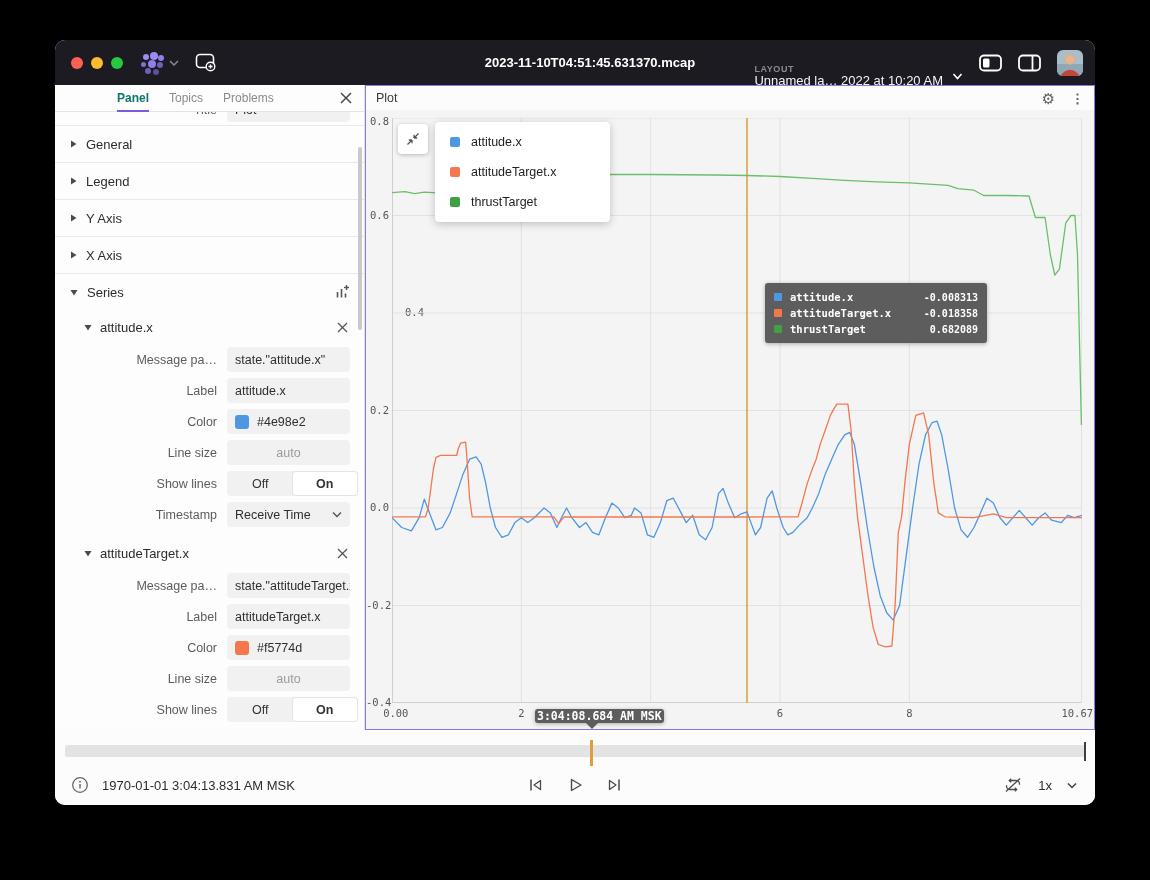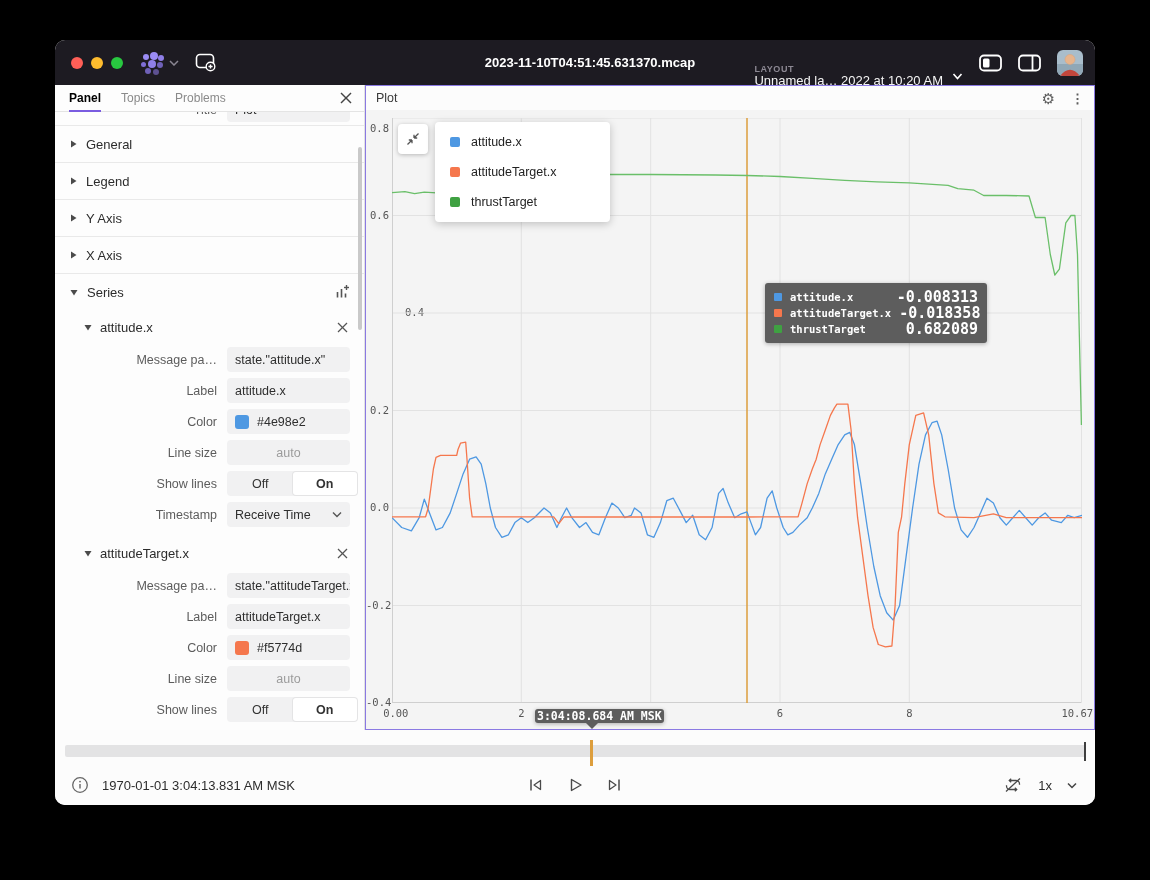"Panel" .tab.active { color: #000000 -> #0f766e; margin-left: none -> 48px }
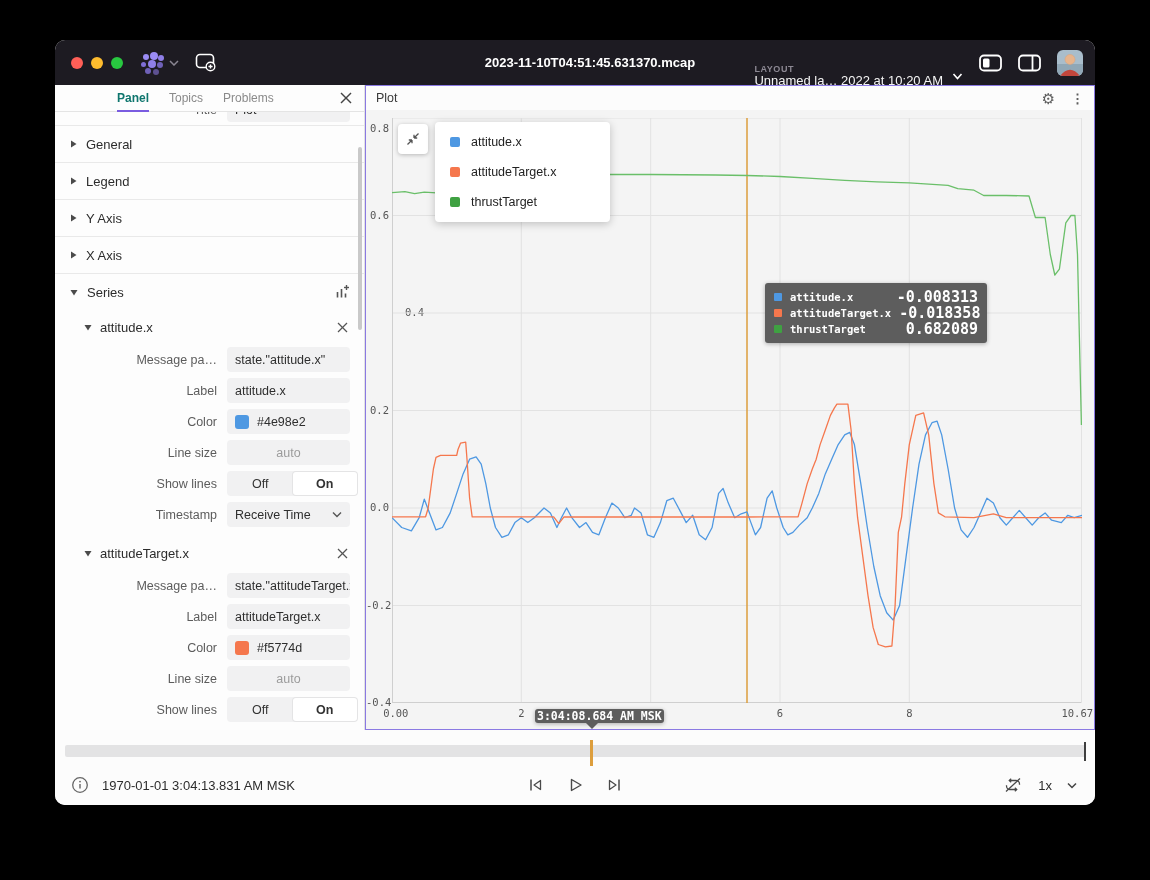"0.8" div.y-tick { top: 12px -> 5px }
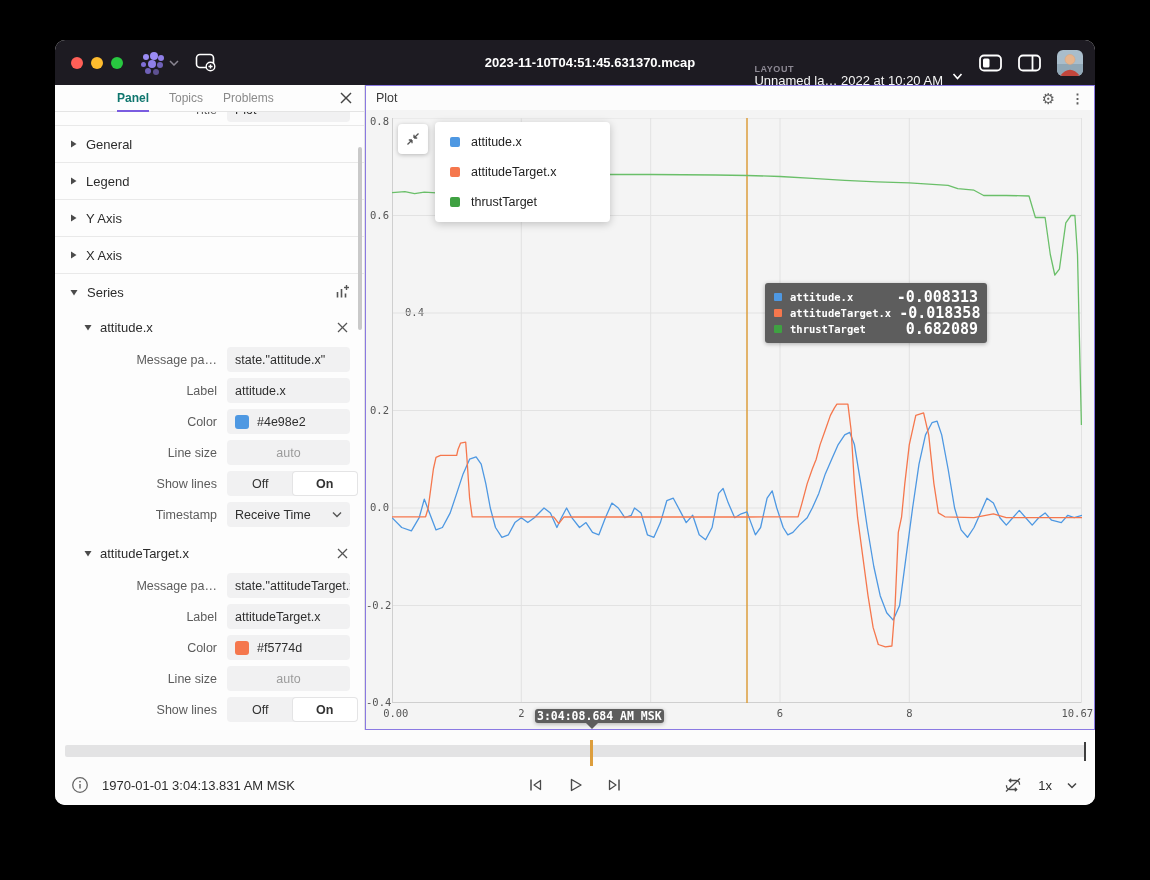"-0.008313" .hover-val { font-size: 15px -> 10px }
